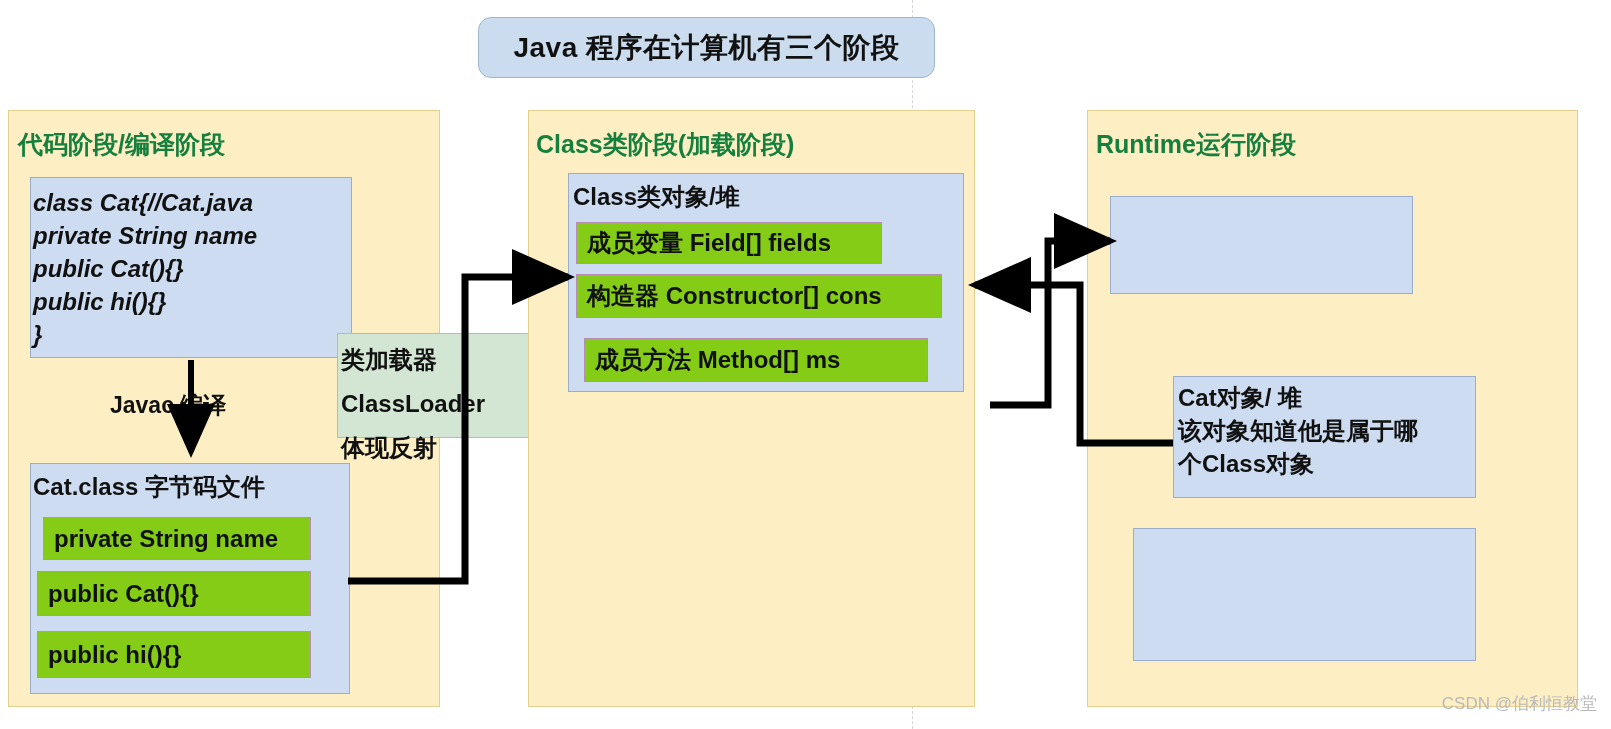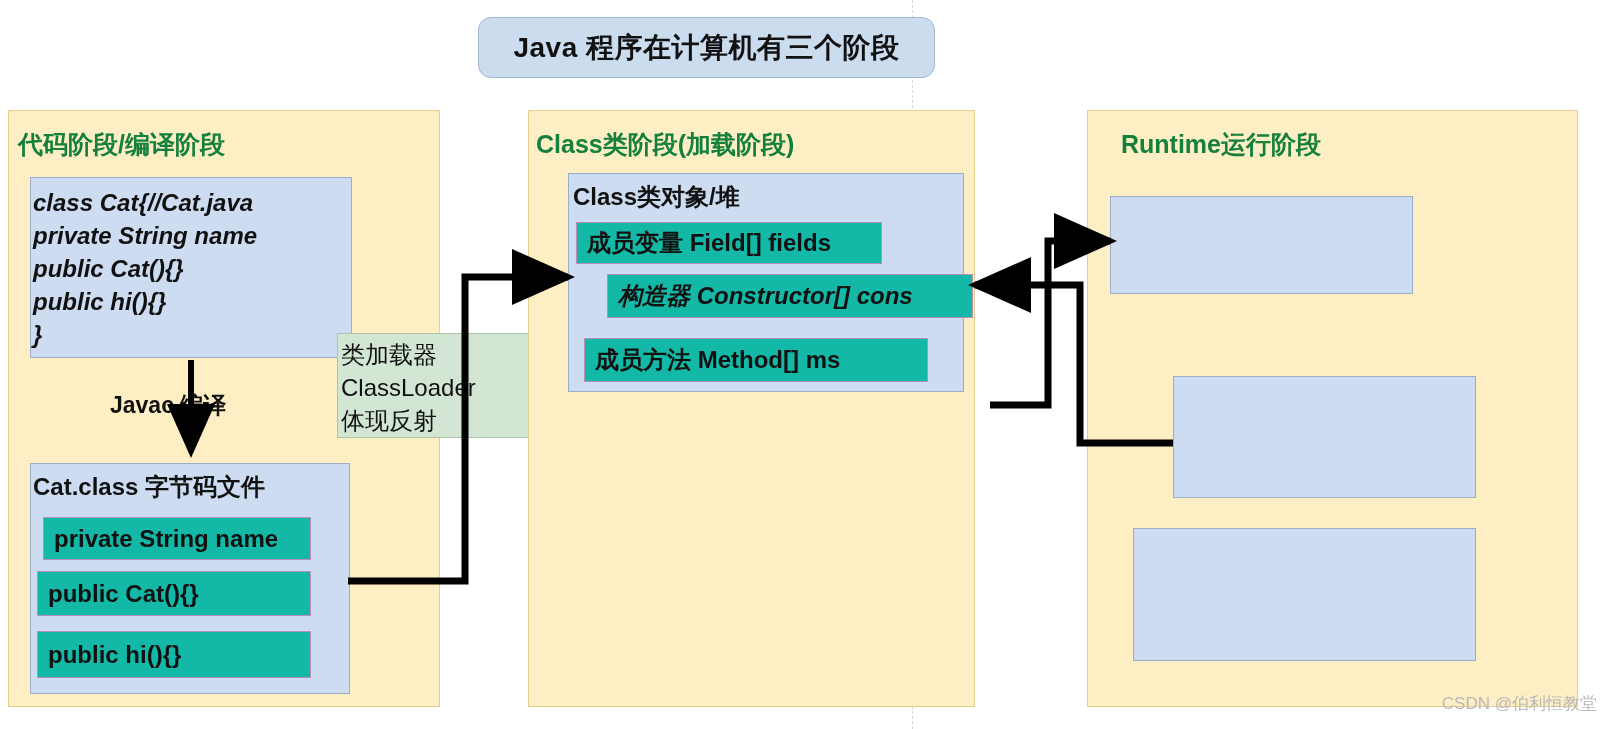"Runtime运行阶段" div.stage-title { margin-left: 25px -> none }
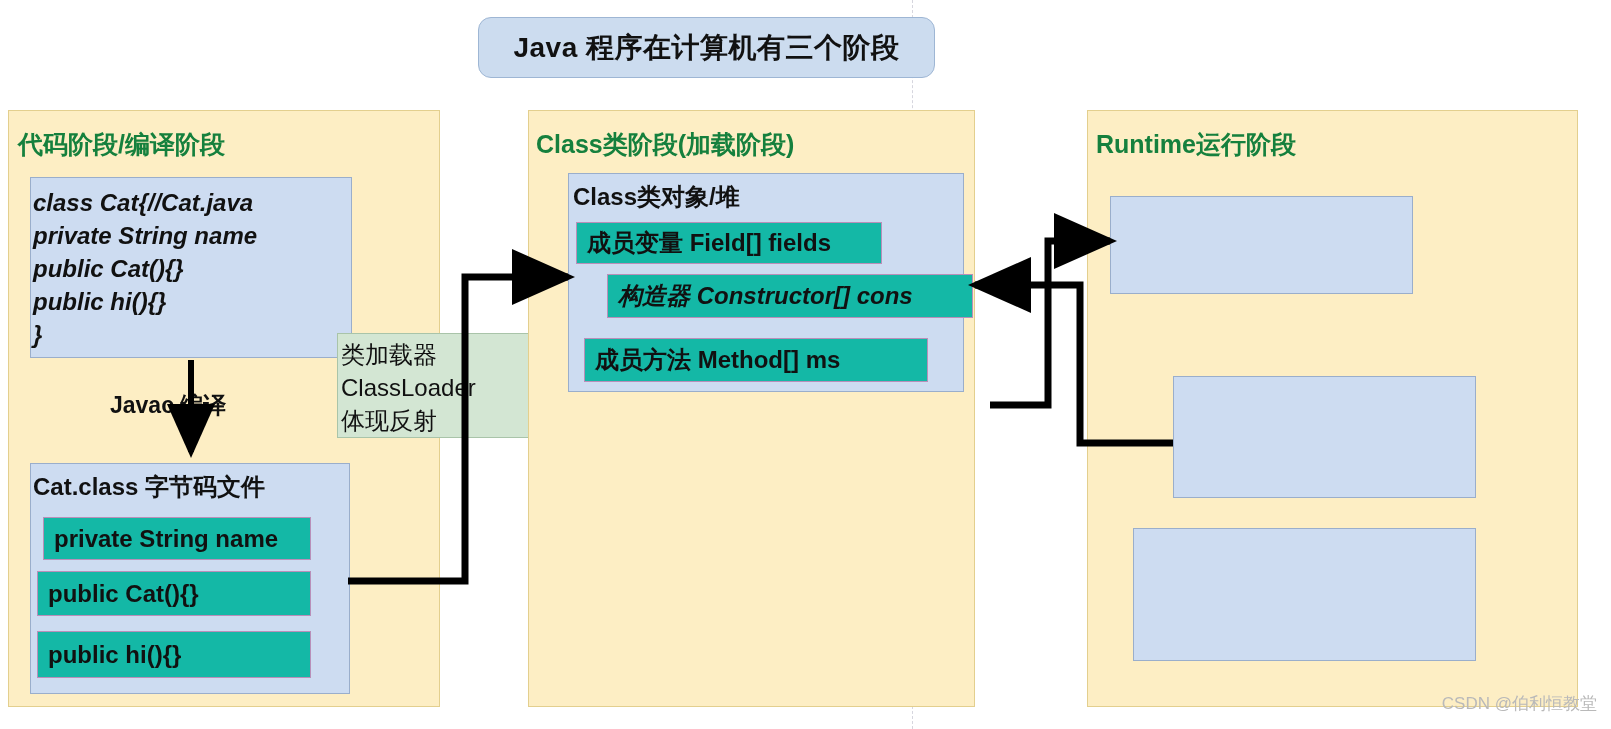"成员变量 Field[] fields" .pinkbox { background: #14b8a6 -> #84cc16 }
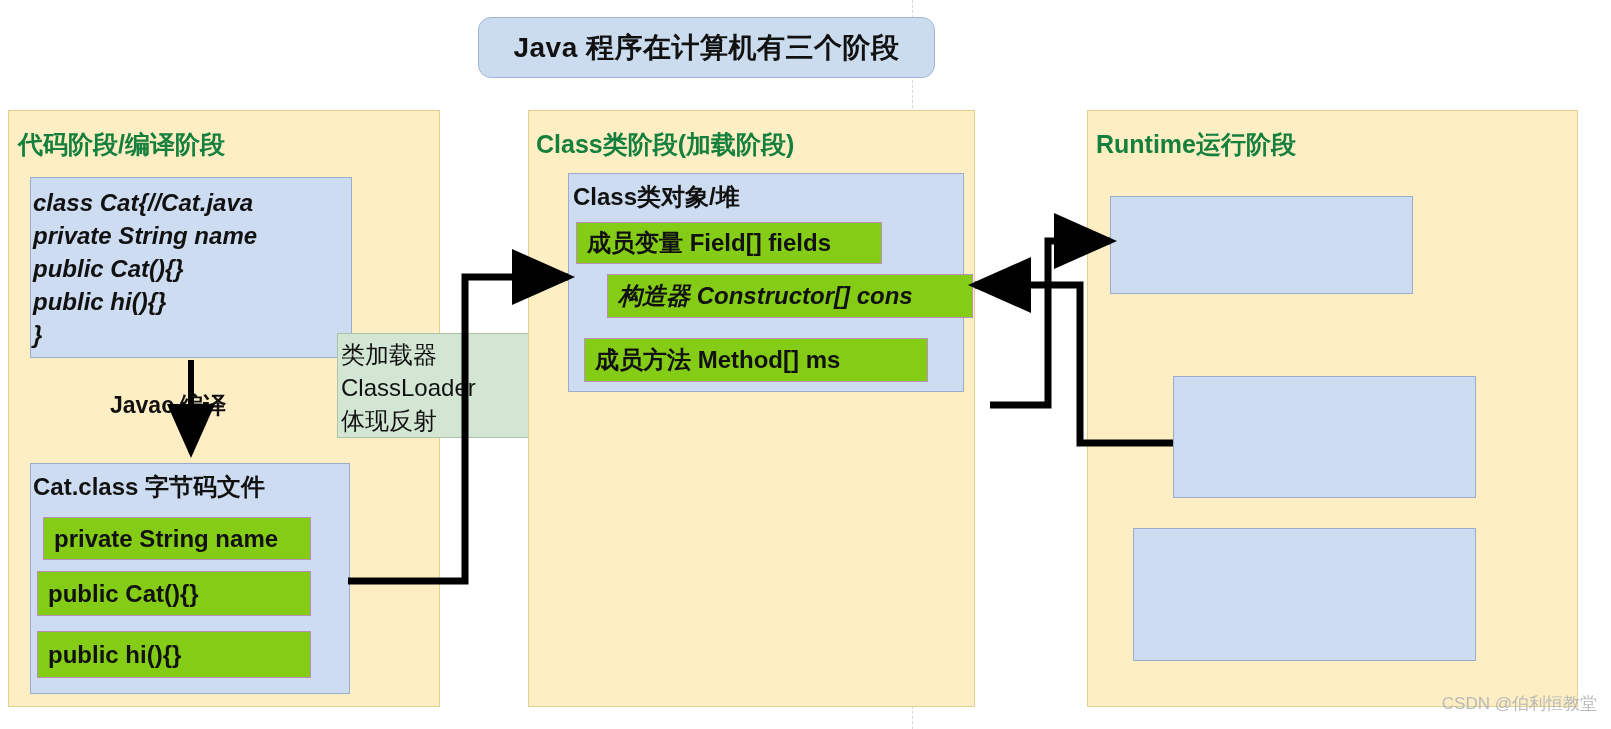"构造器 Constructor[] cons" div.pinkbox { font-style: italic -> none; left: 607px -> 576px }
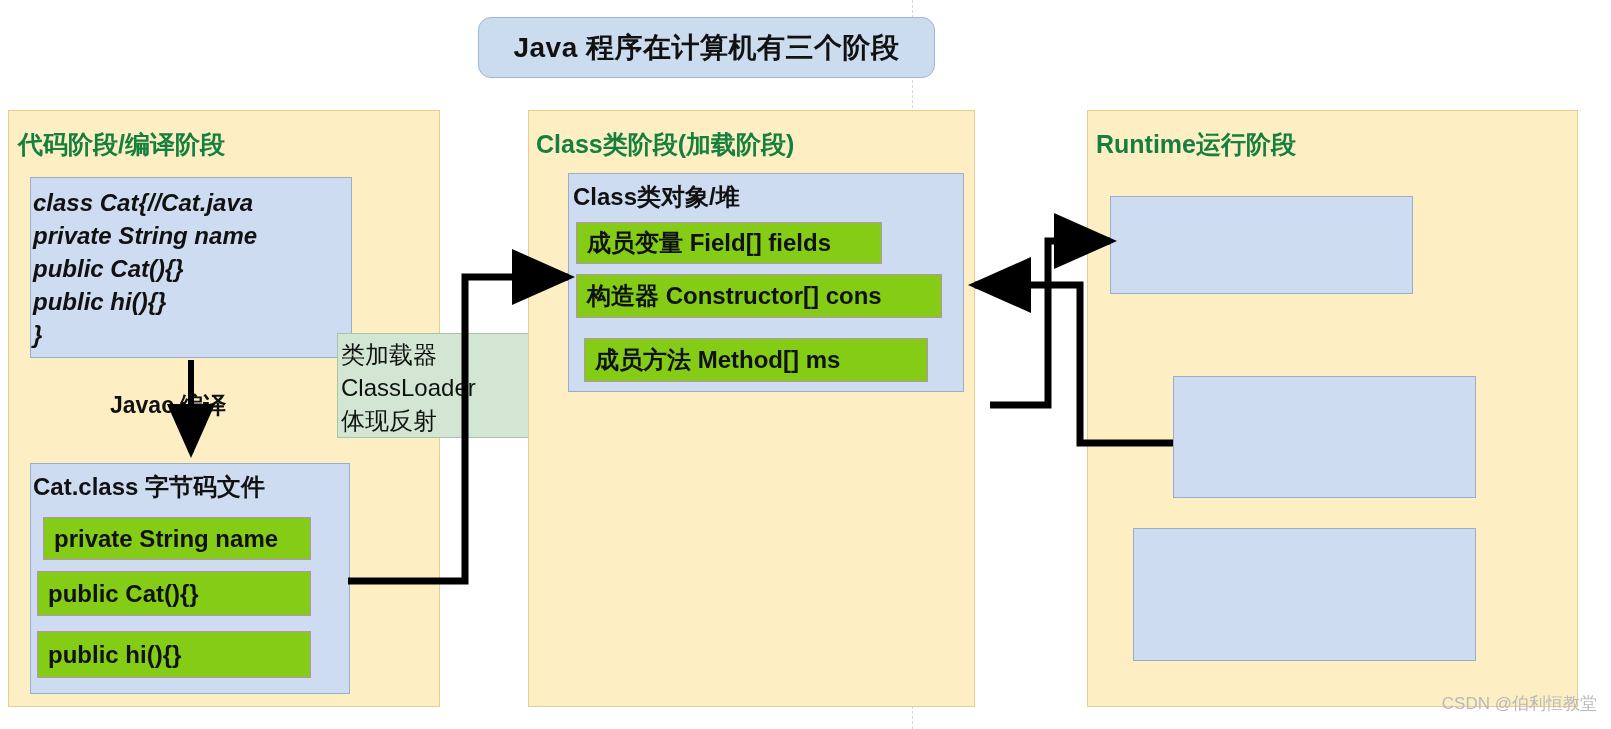"类加载器" .greenbox-text { font-weight: normal -> bold; line-height: 33px -> 44px }
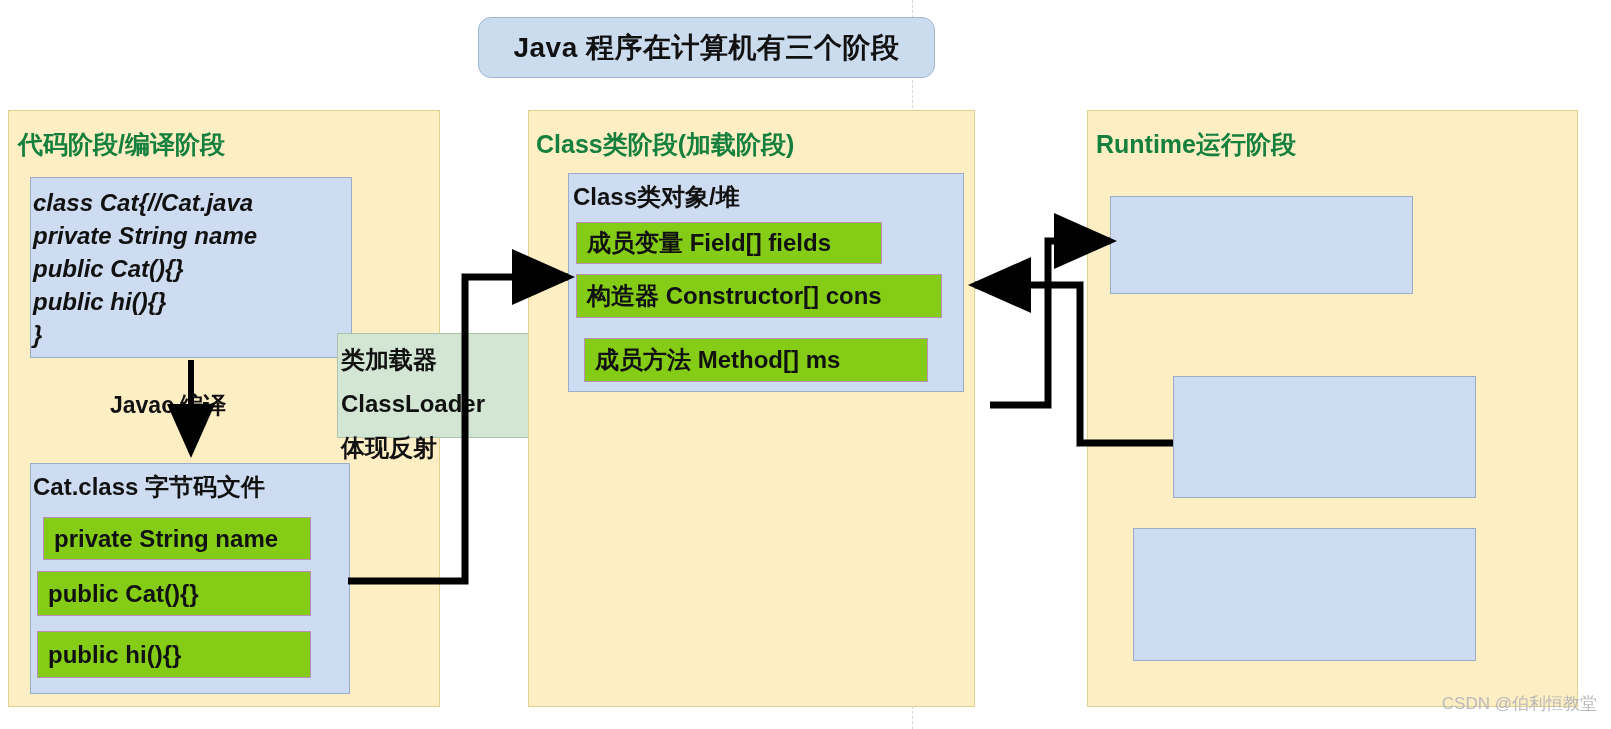"Cat对象/ 堆" div.bluebox-text { html: none -> <div>Cat对象/ 堆 该对象知道他是属于哪 个Class对象</div> }
